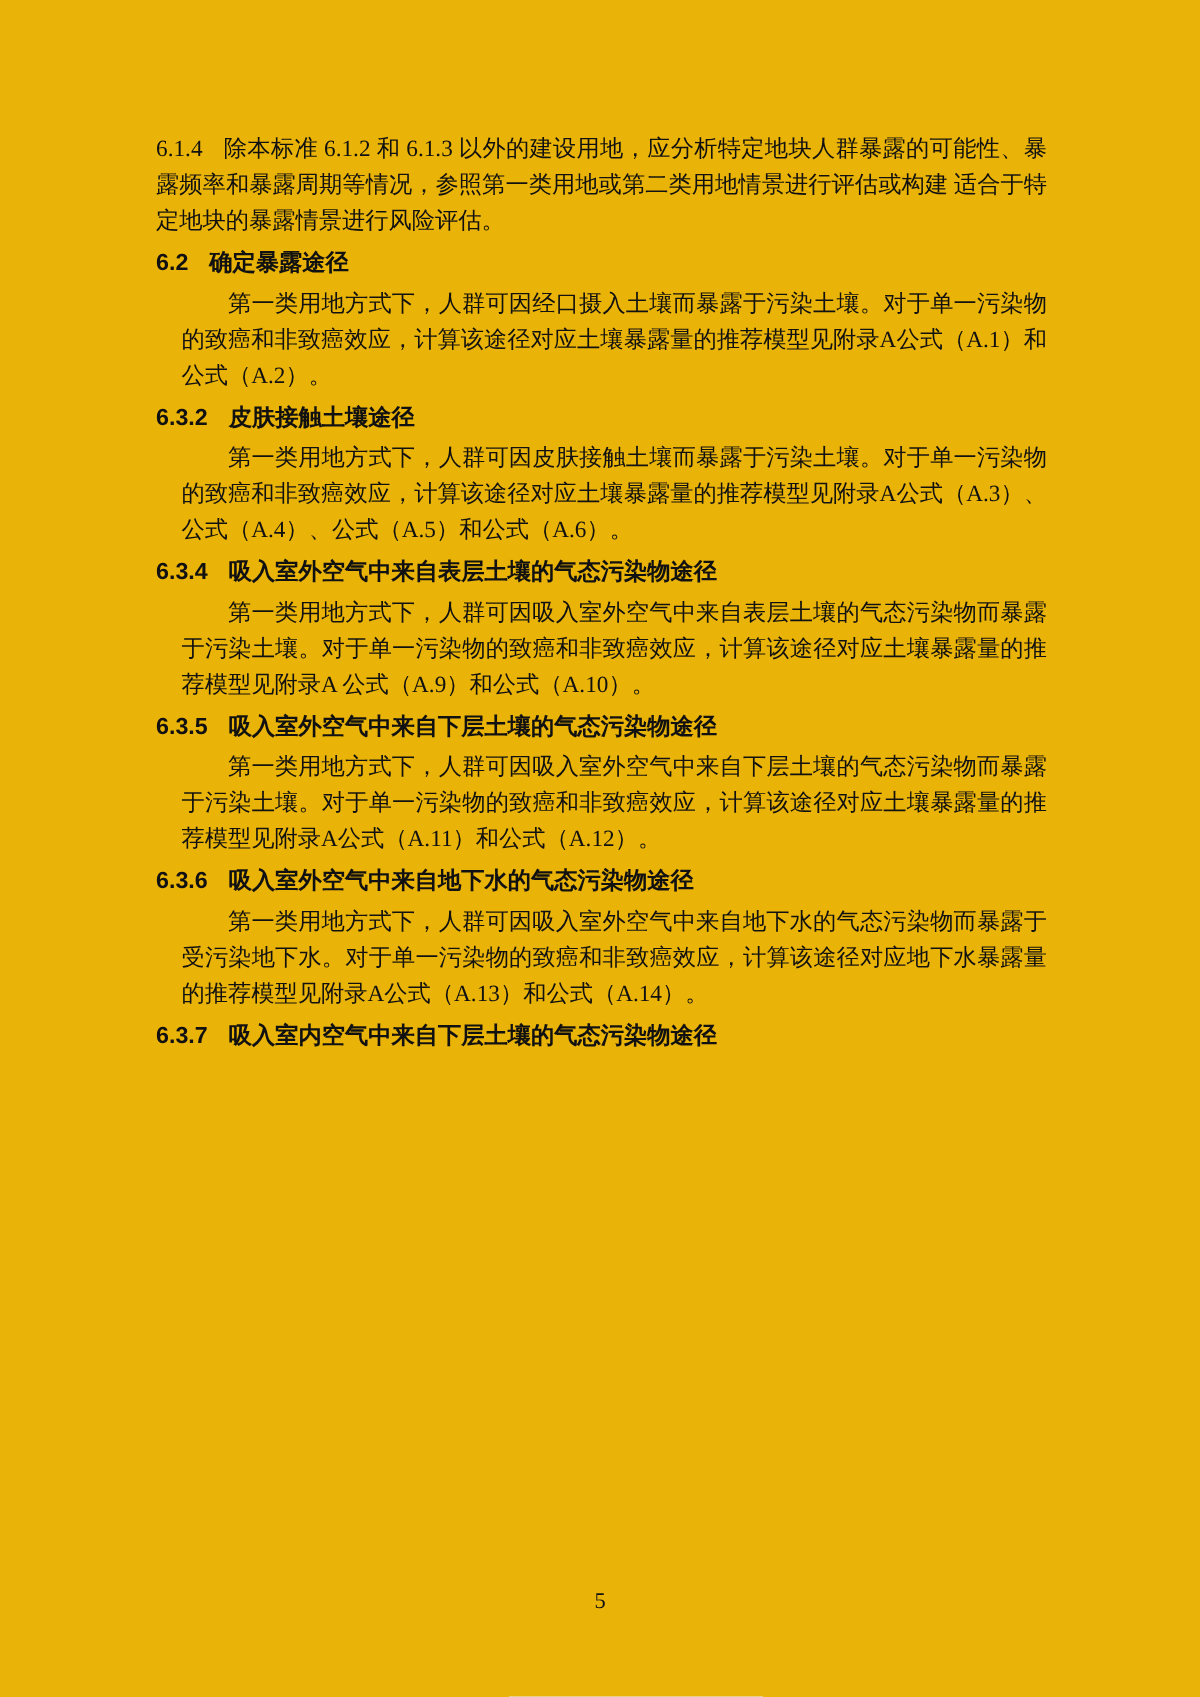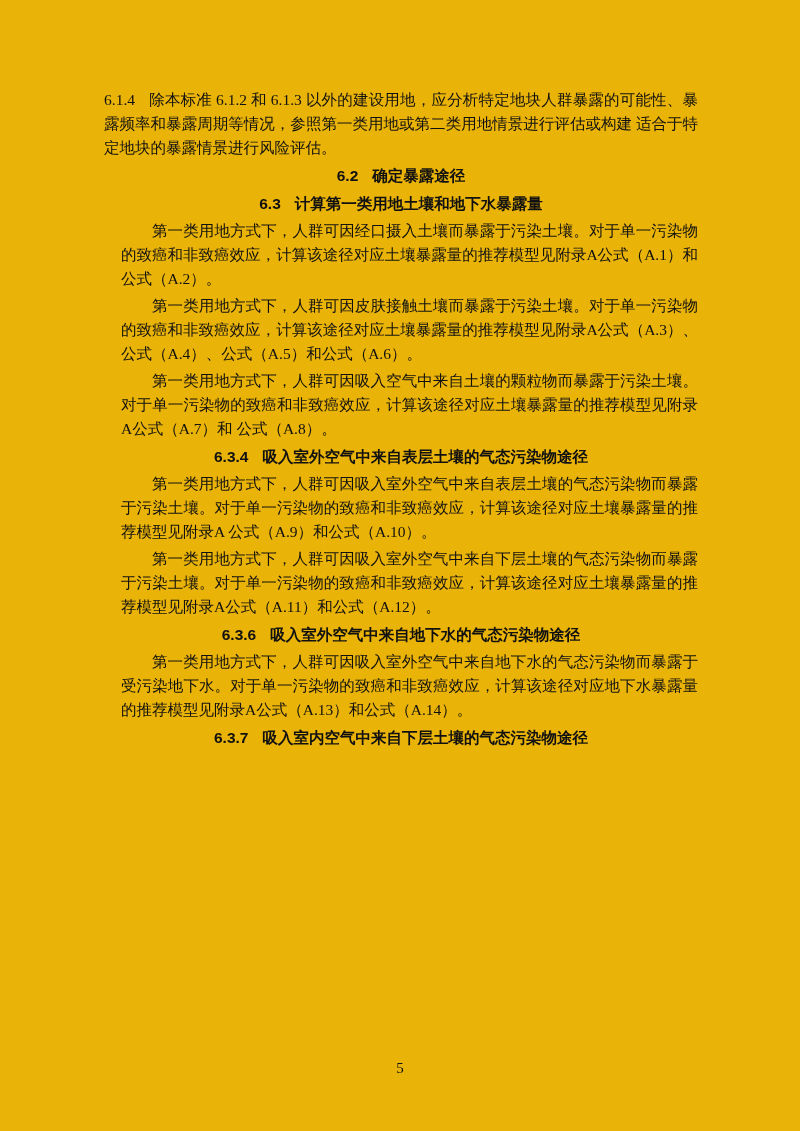"6.2 确定暴露途径" .h-sec, .h-sub { text-align: center -> left }
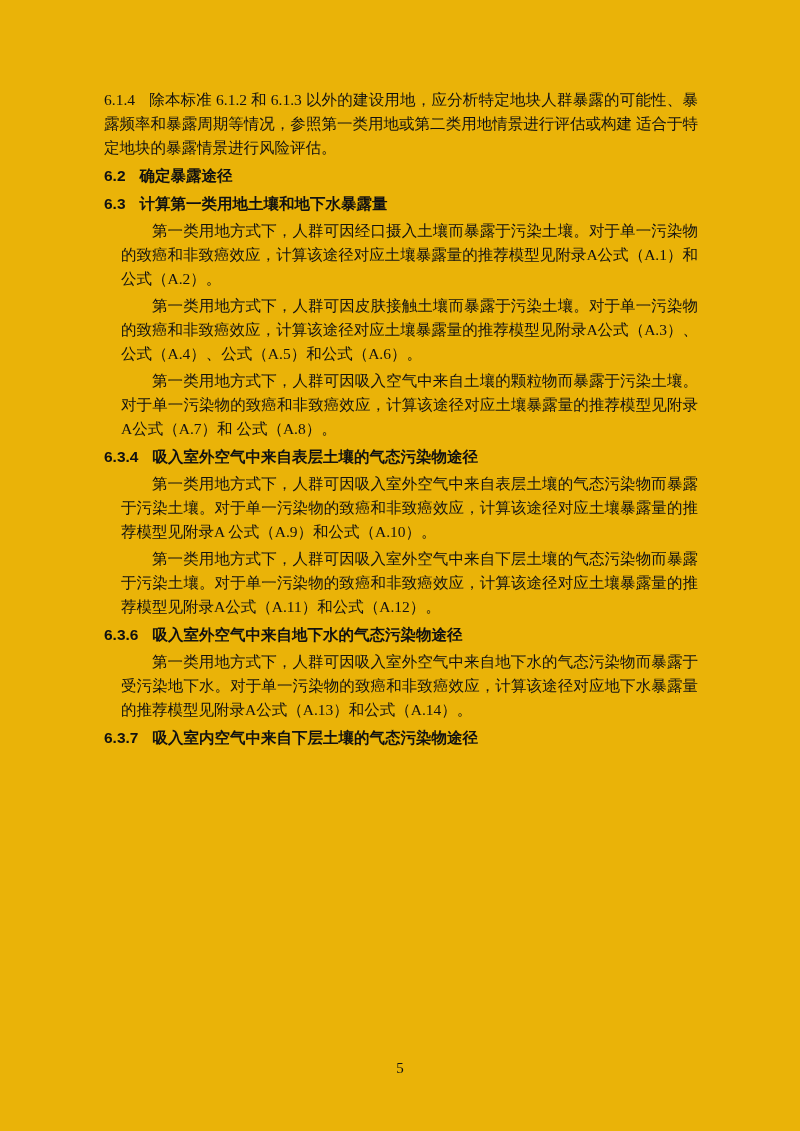"6.3 计算第一类用地土壤和地下水暴露量" h2.h-sec { html: <h2><span>6.3</span><span>计算第一类用地土壤和地下水暴露量</span></h2> -> none }
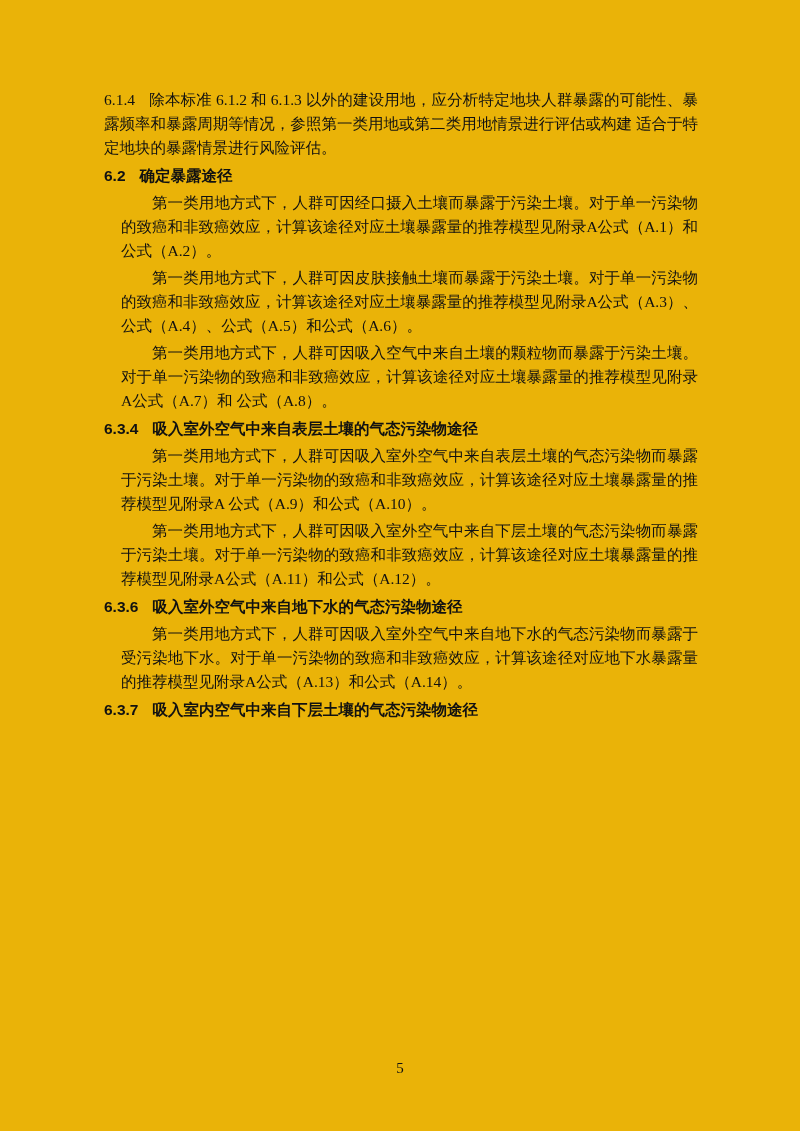"6.3.2 皮肤接触土壤途径" h3.h-sub { html: none -> <h3><span>6.3.2</span><span>皮肤接触土壤途径</span></h3> }
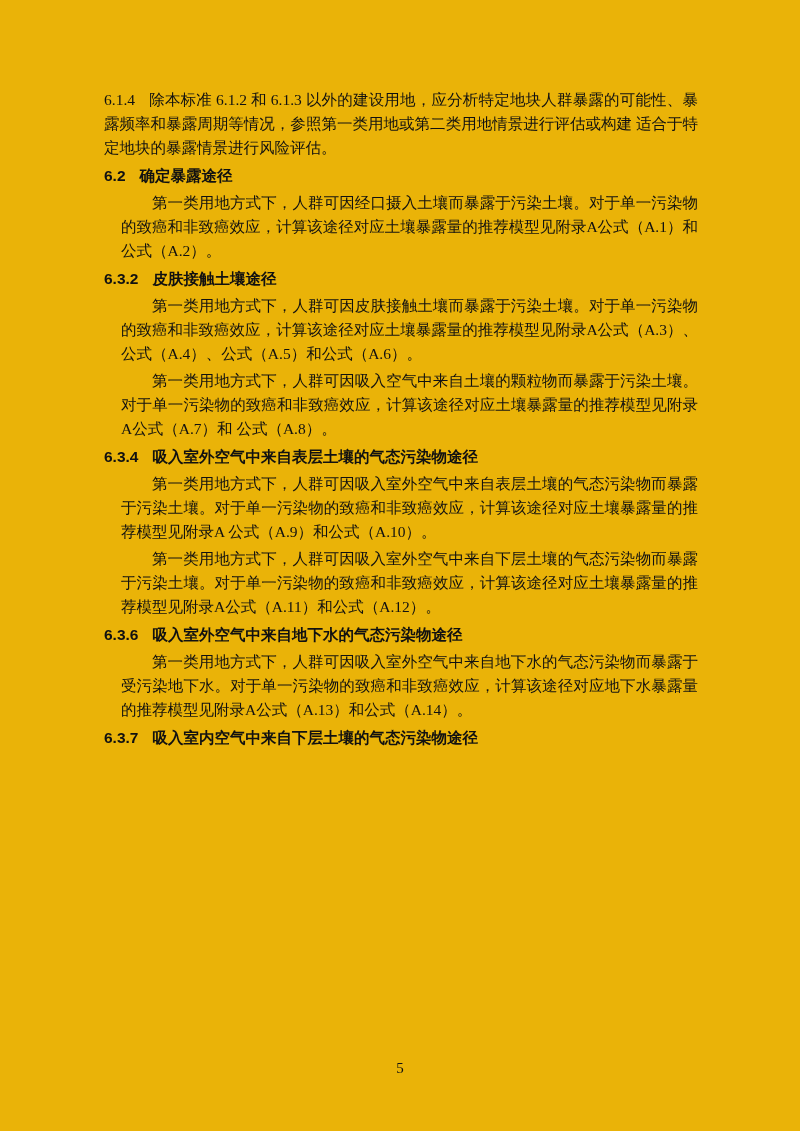"第一类用地方式下，人群可因吸入空气中来自土壤的颗粒物而暴露于污染土壤。对于单一污" p.para { html: <p><span>第一类用地方式下，人群可因吸入空气中来自土壤的颗粒物而暴露于污染土壤。对于单一污染物的致癌和非致癌效应，计算该途径对应土壤暴露量的推荐模型见附录A公式（A.7）和 公式（A.8）。</span></p> -> none }
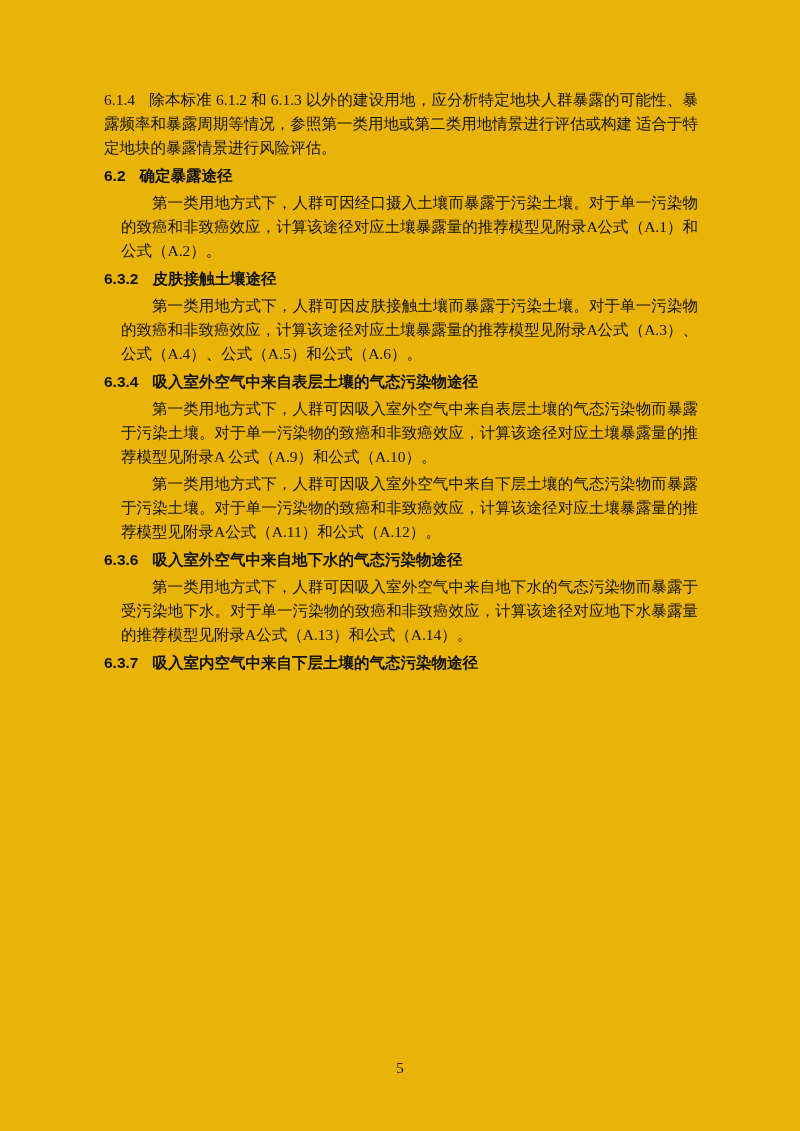"6.3.5 吸入室外空气中来自下层土壤的气态污染物途径" h3.h-sub { html: none -> <h3><span>6.3.5</span><span>吸入室外空气中来自下层土壤的气态污染物途径</span></h3> }
